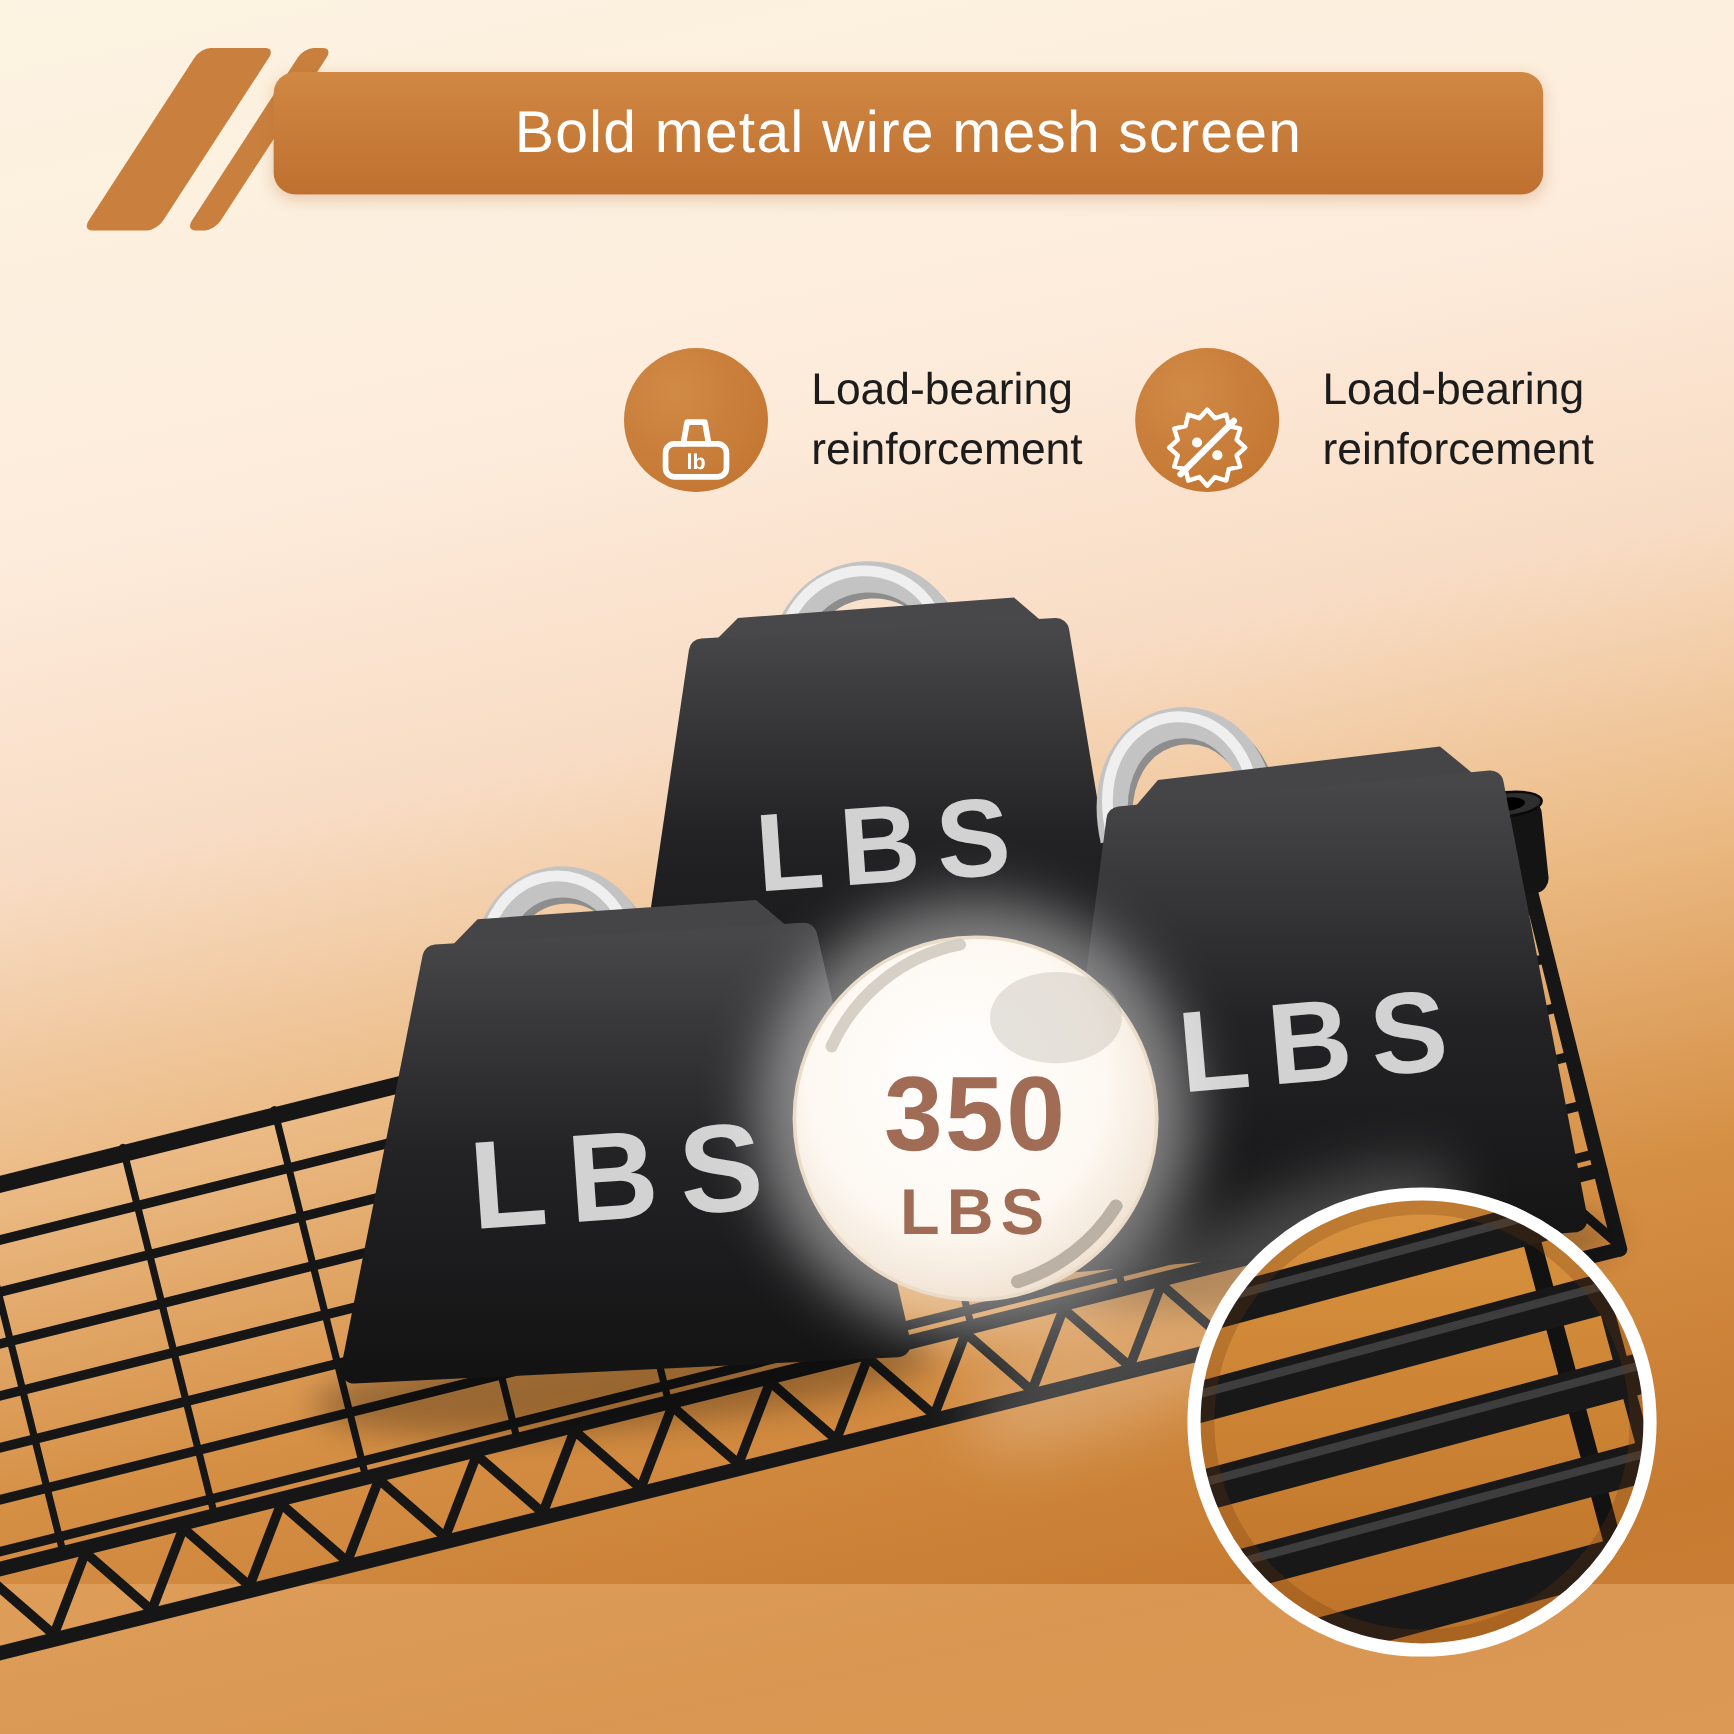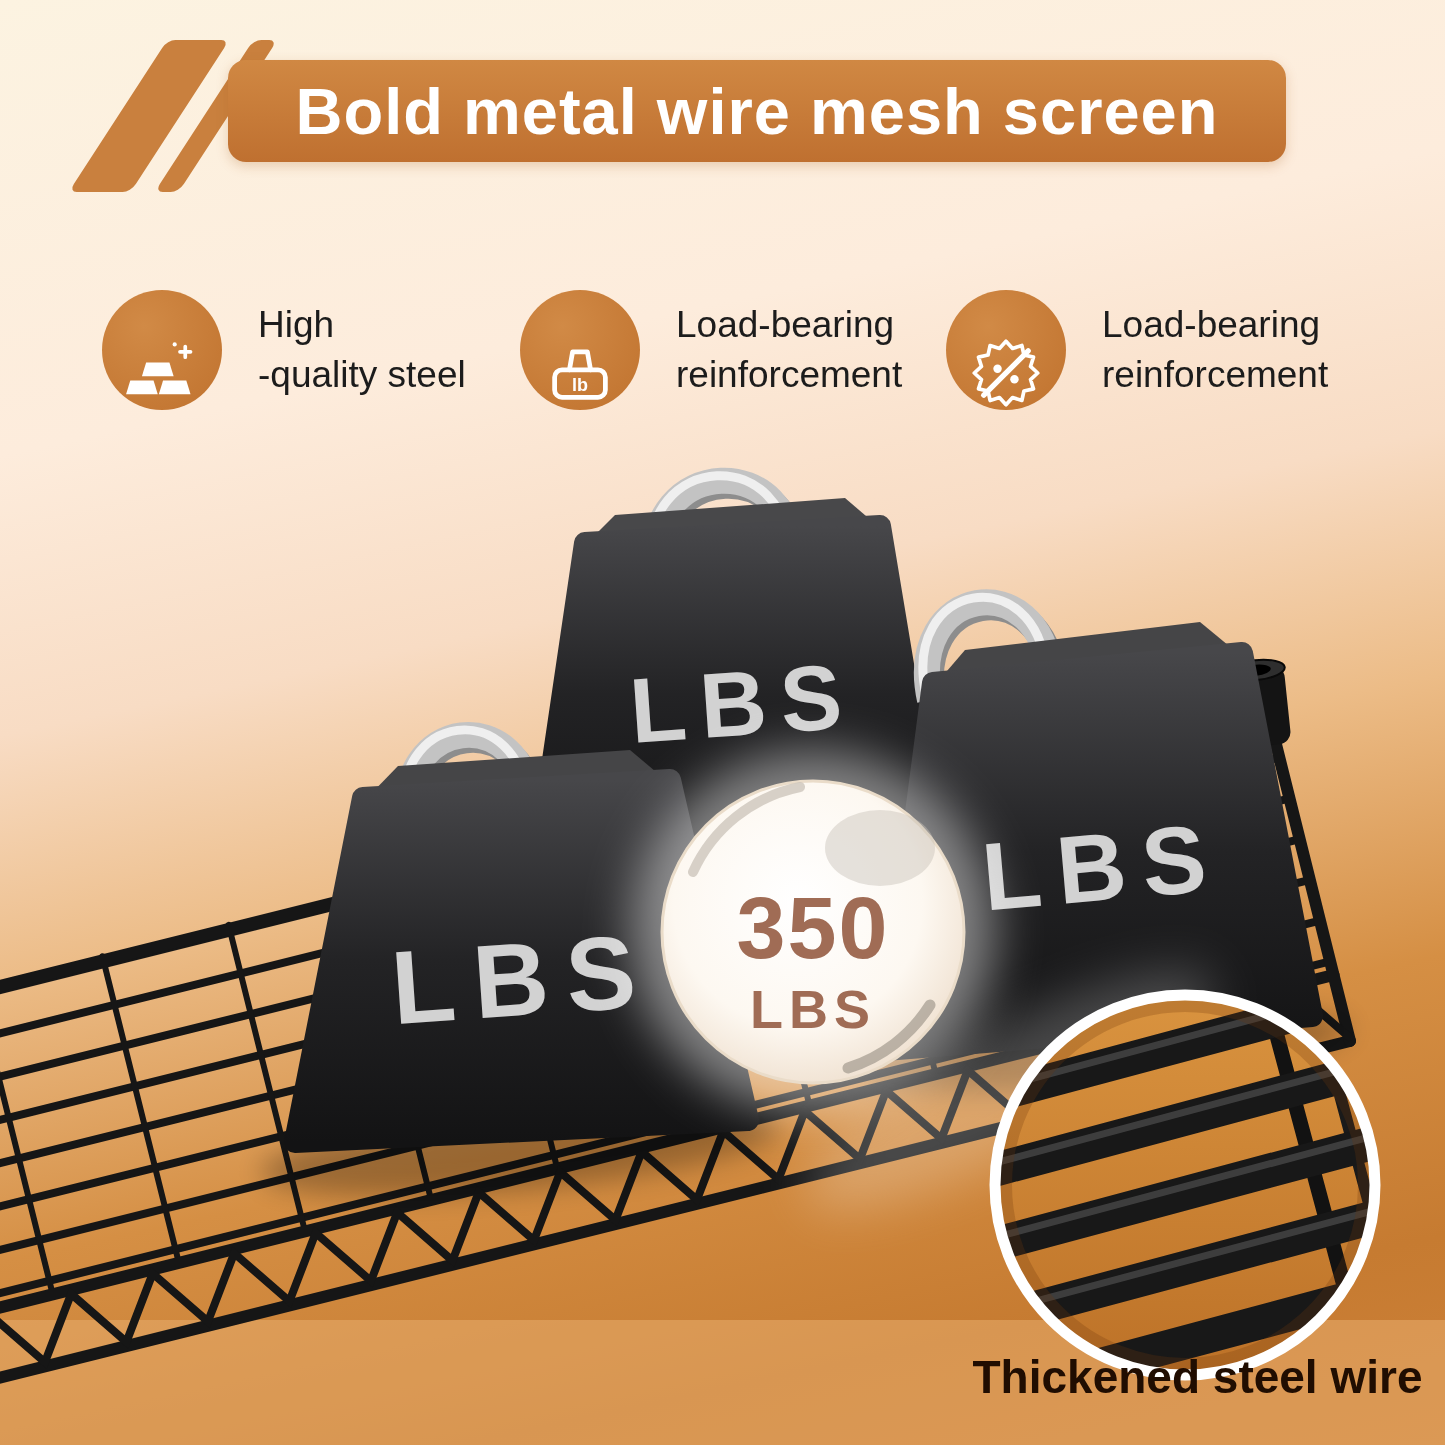"Bold metal wire mesh screen" .banner-title { font-size: 65px -> 49px; font-weight: 700 -> 400 }
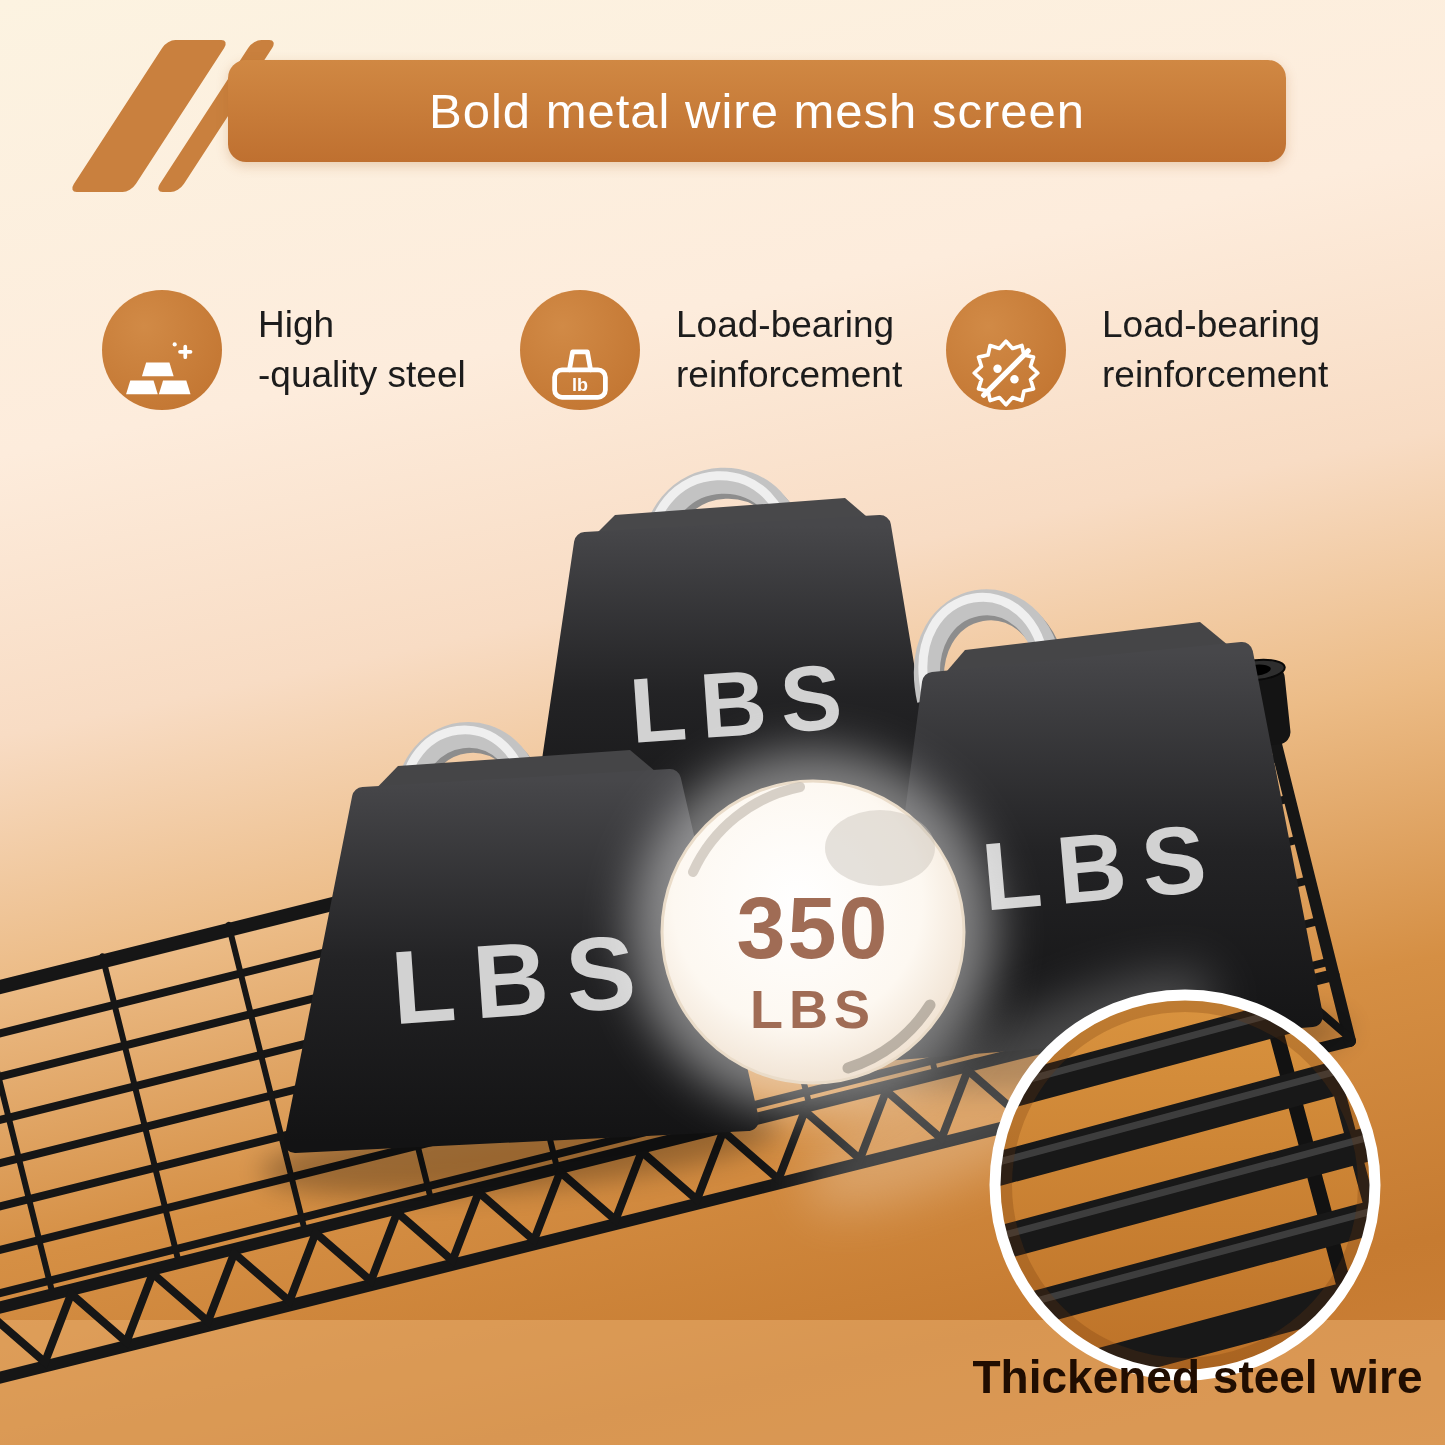"High" div.feature { html: <div> <div> <svg> <g> <polygon></polygon> <polygon></polygon> <polygon></polygon> </g> <path></path> <circle></circle> </svg> </div> <div> <div>High</div> <div>-quality steel</div> </div> </div> -> none }
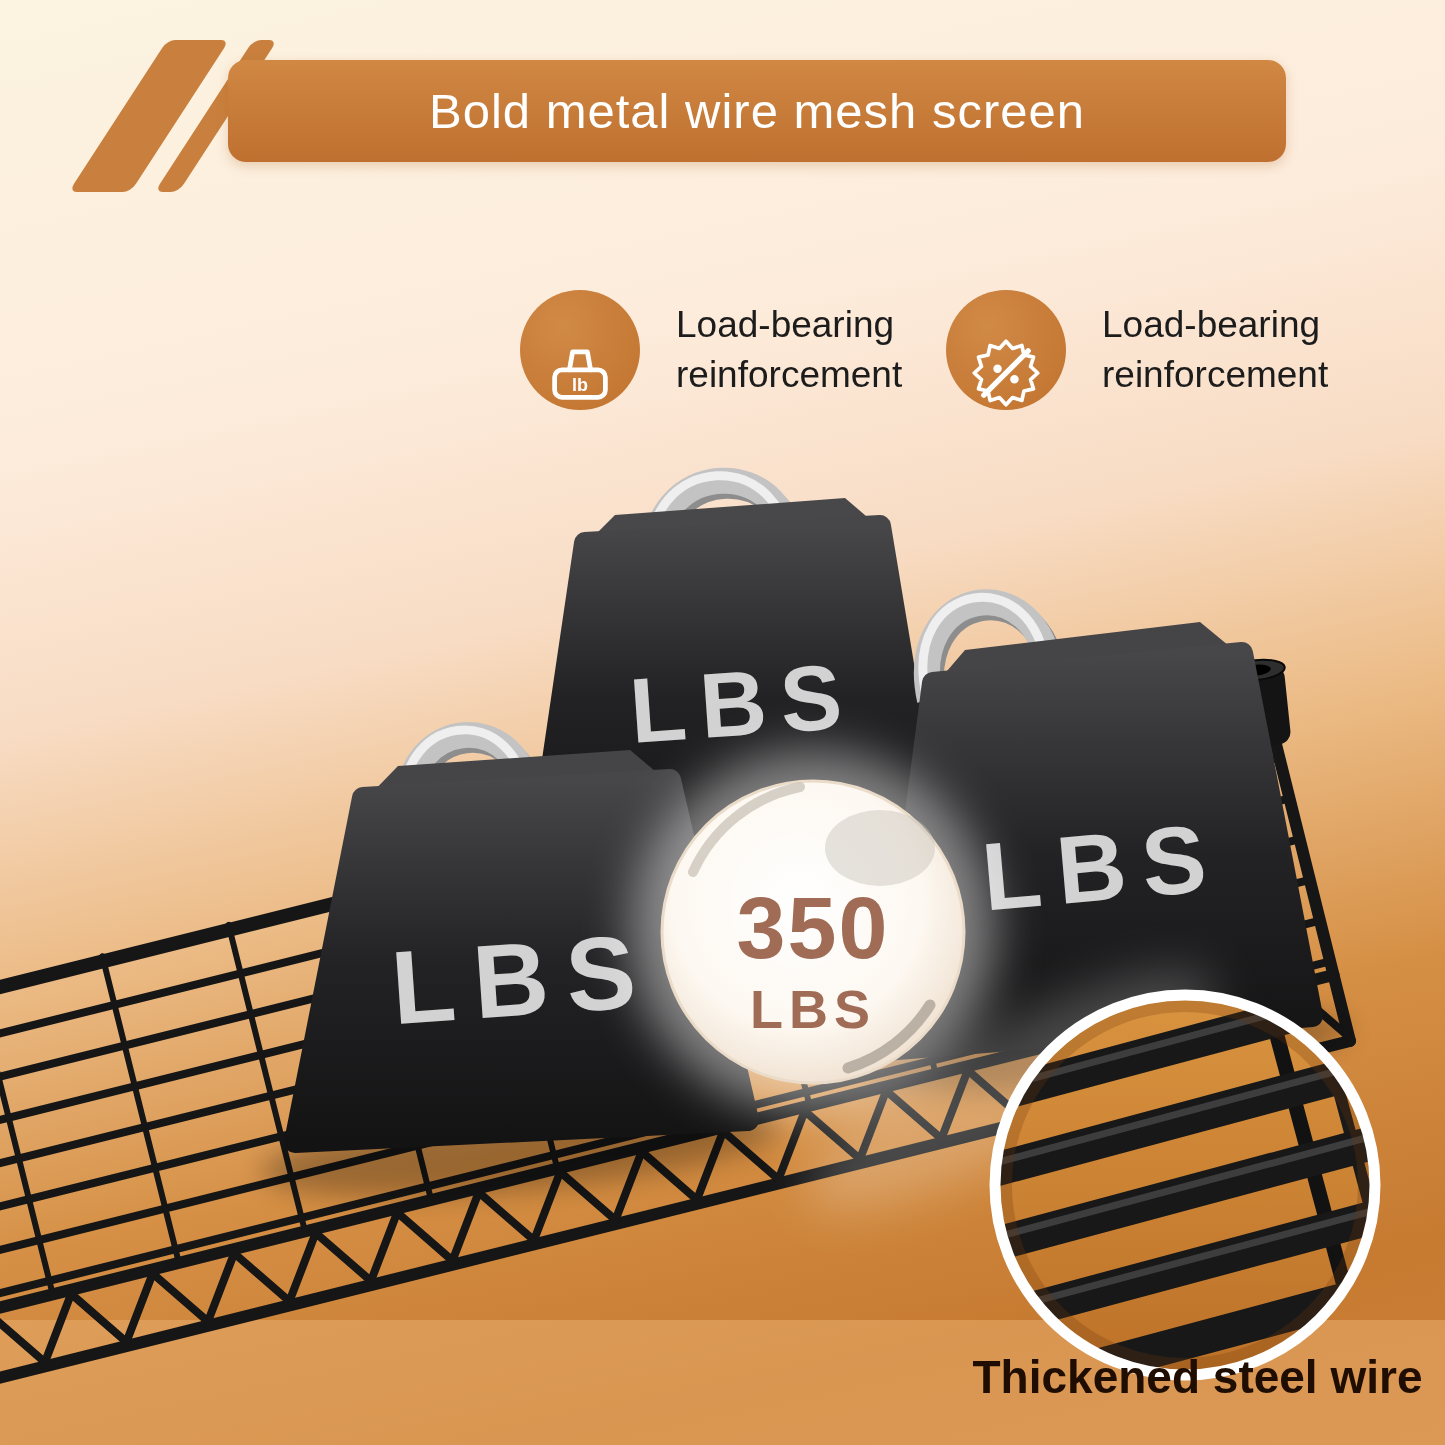"Thickened steel wire" div.caption { html: <div>Thickened steel wire</div> -> none }
